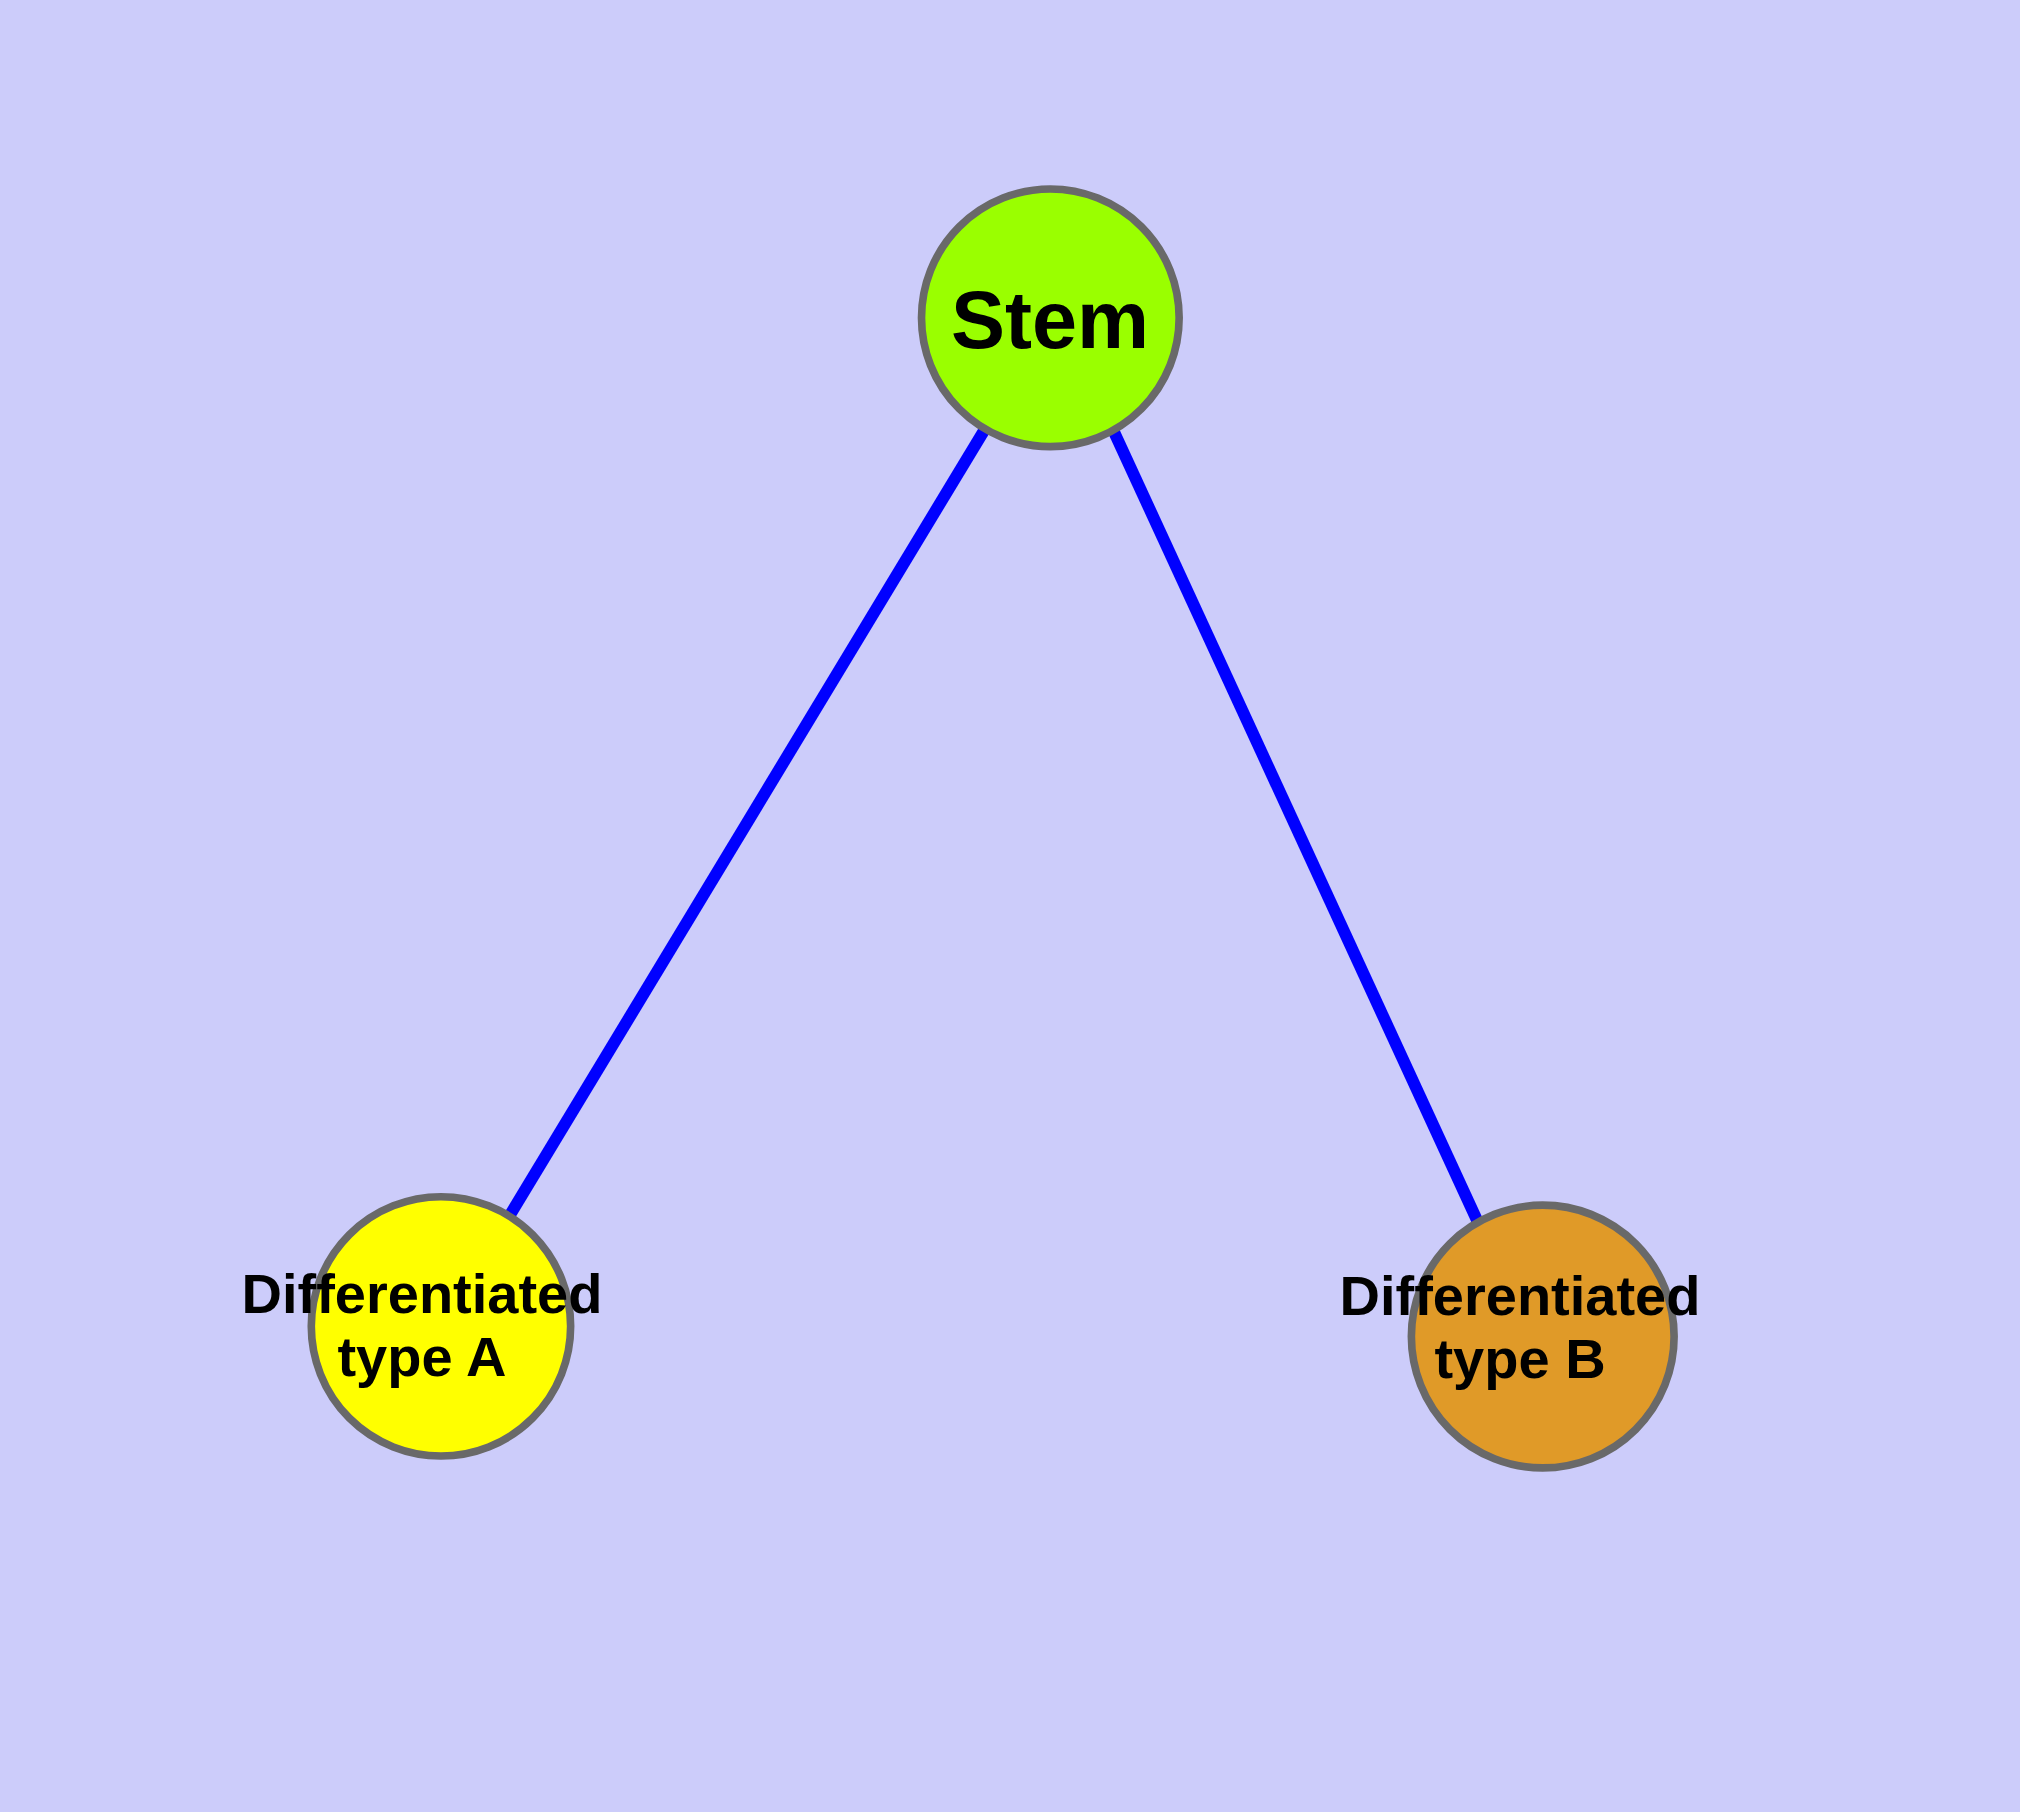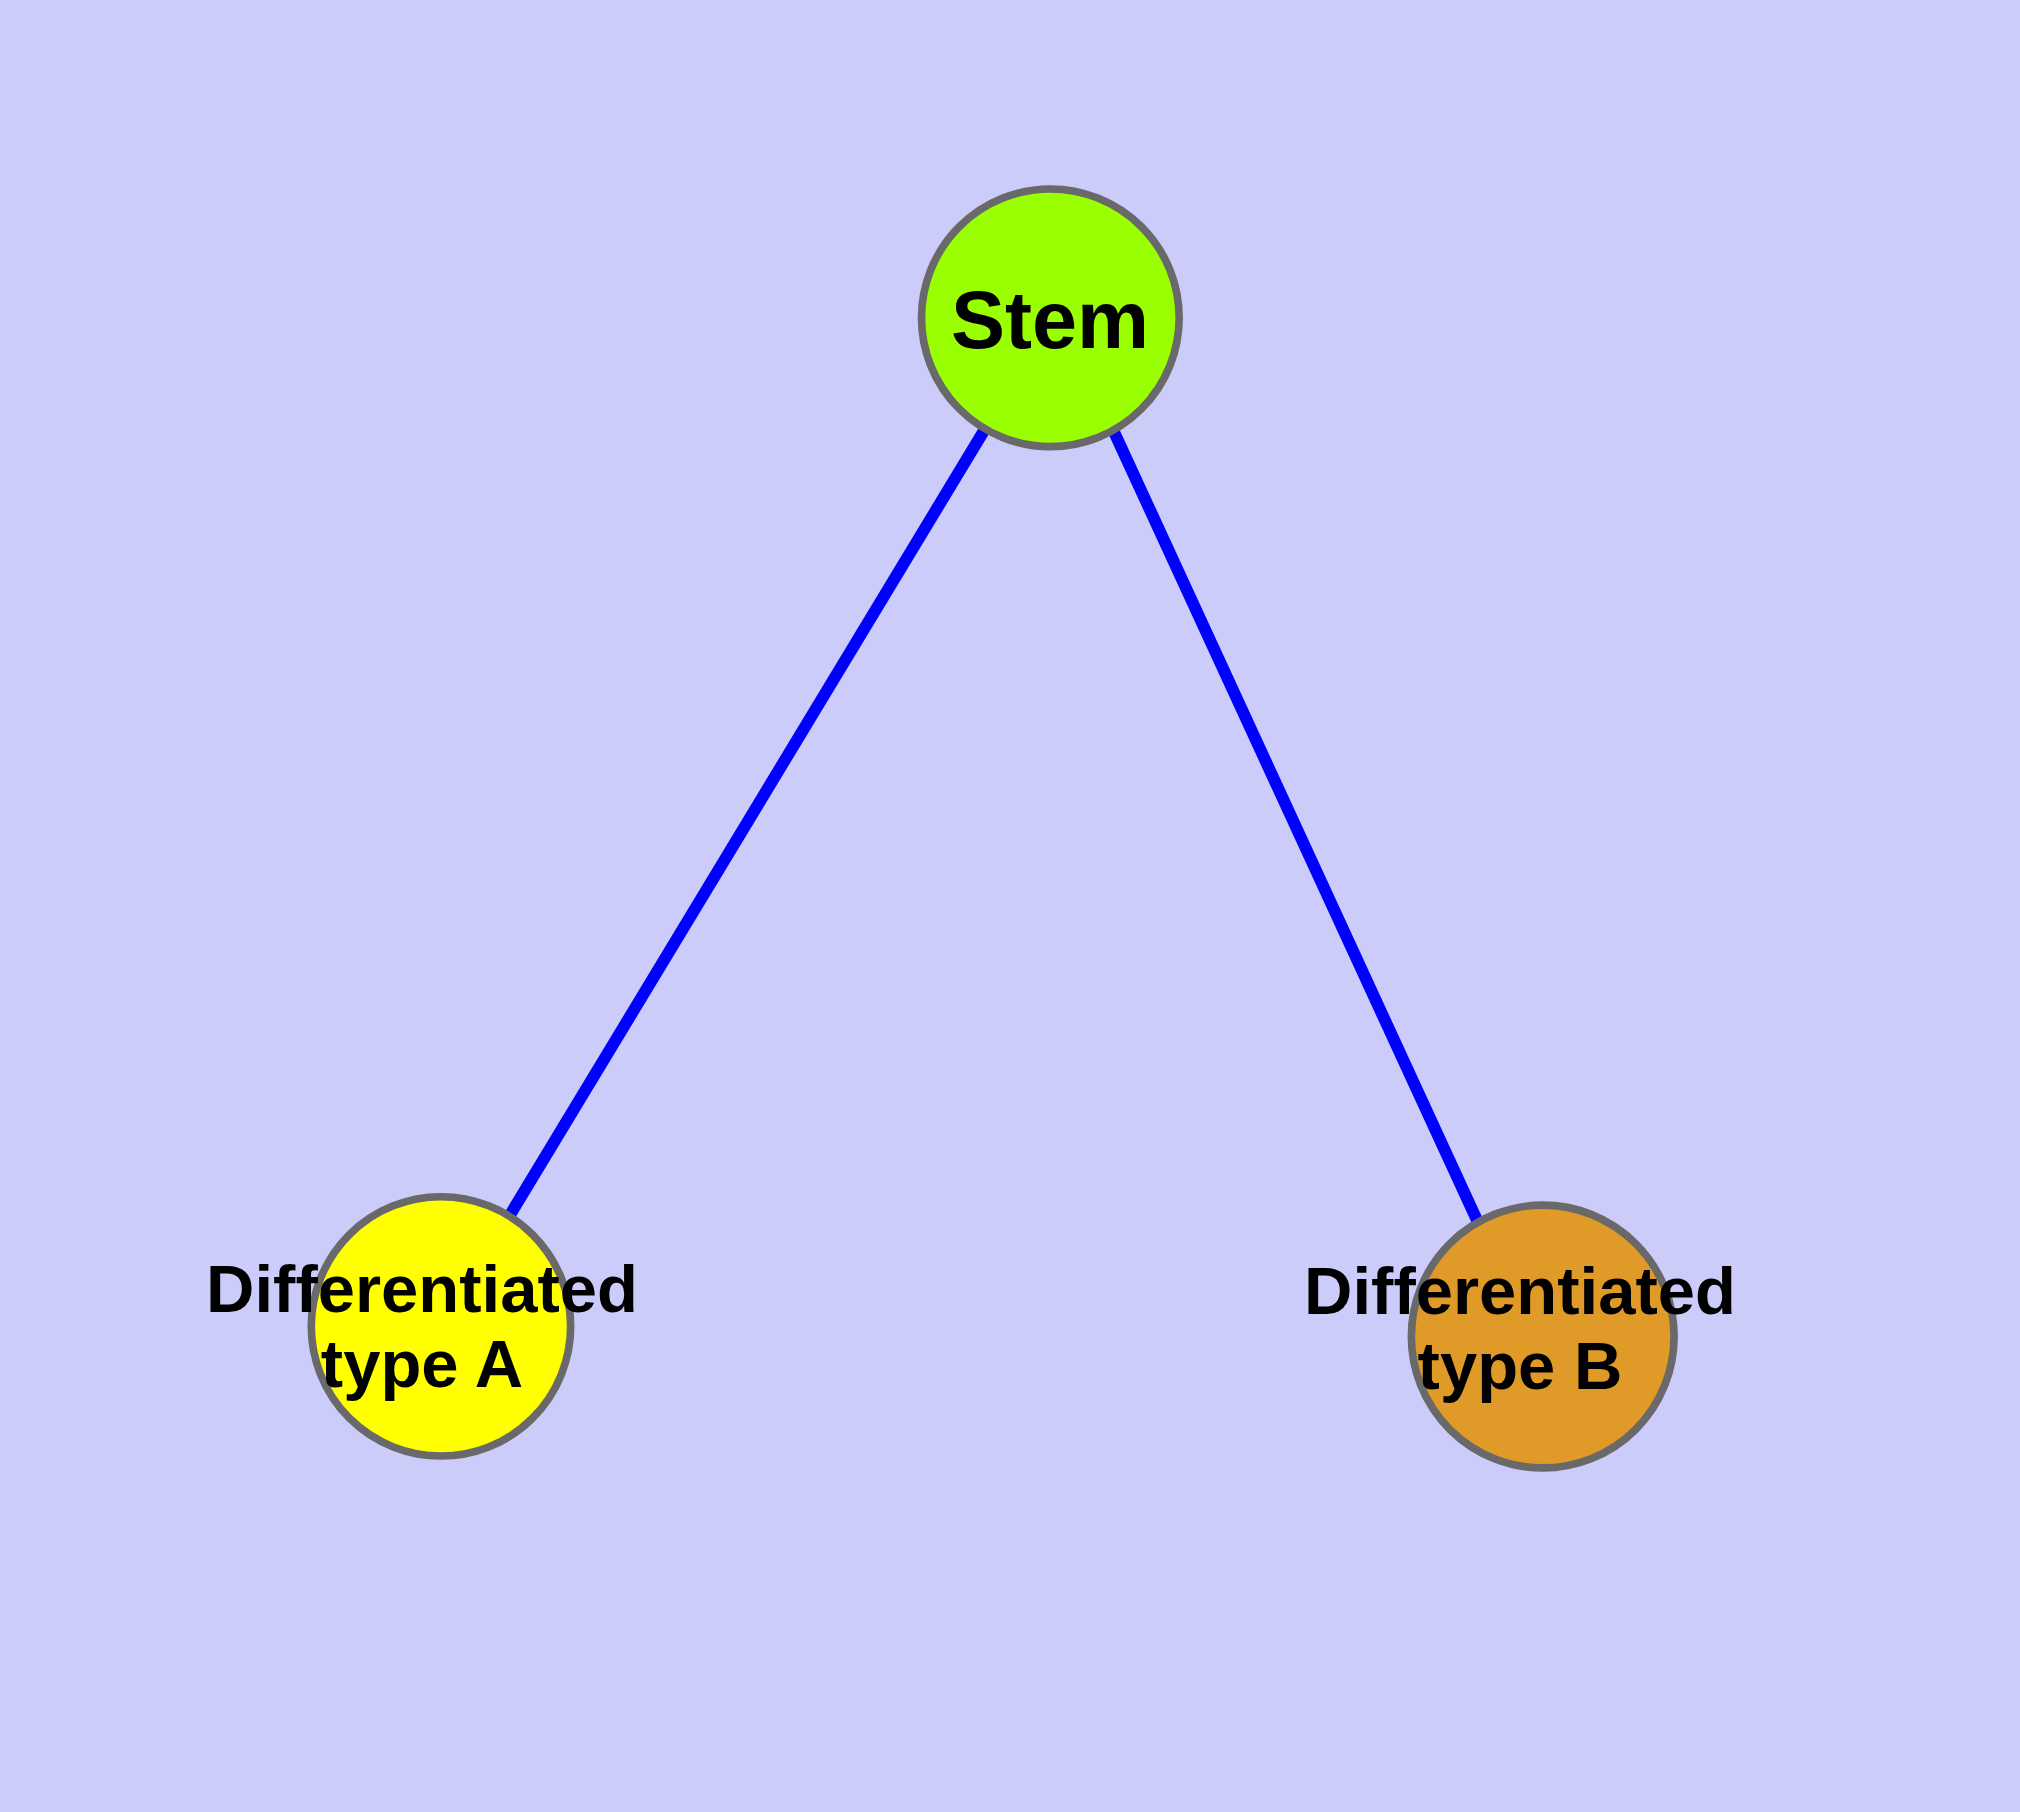"Differentiated" .label-leaf { font-size: 67px -> 56px }
